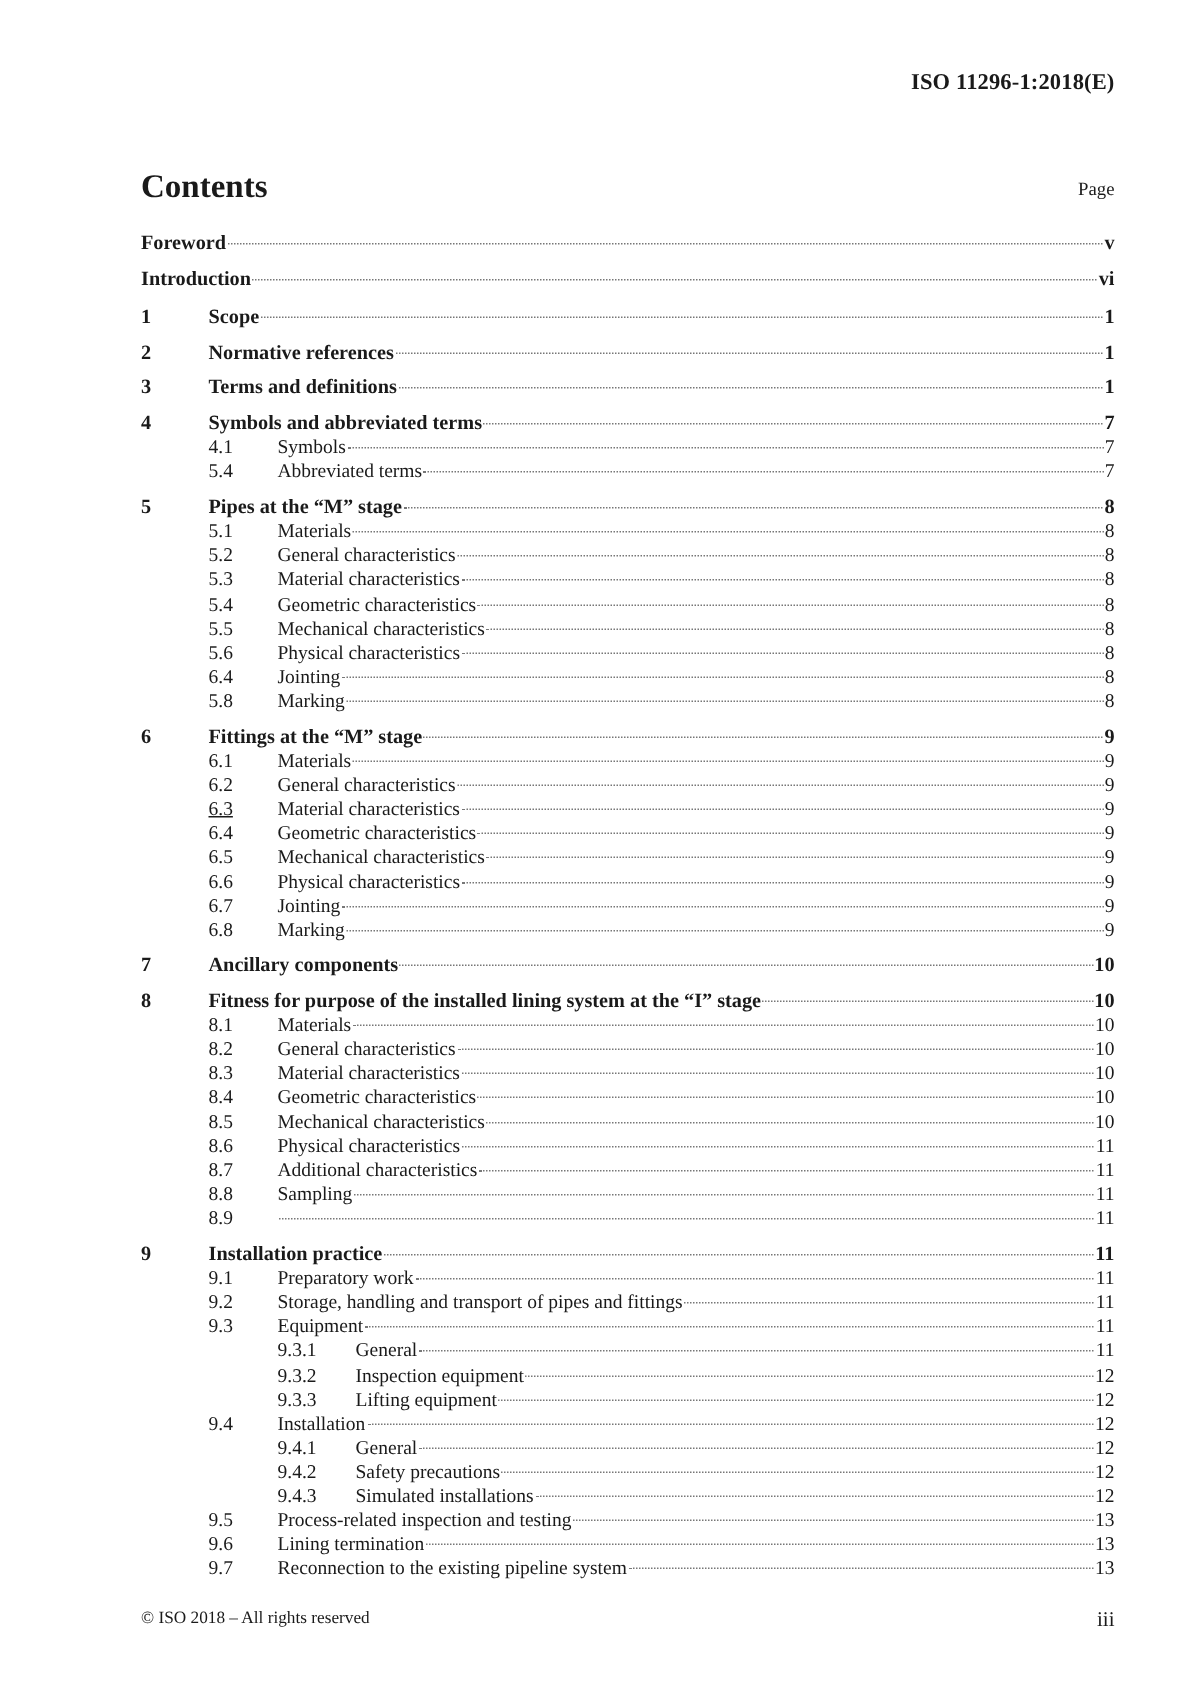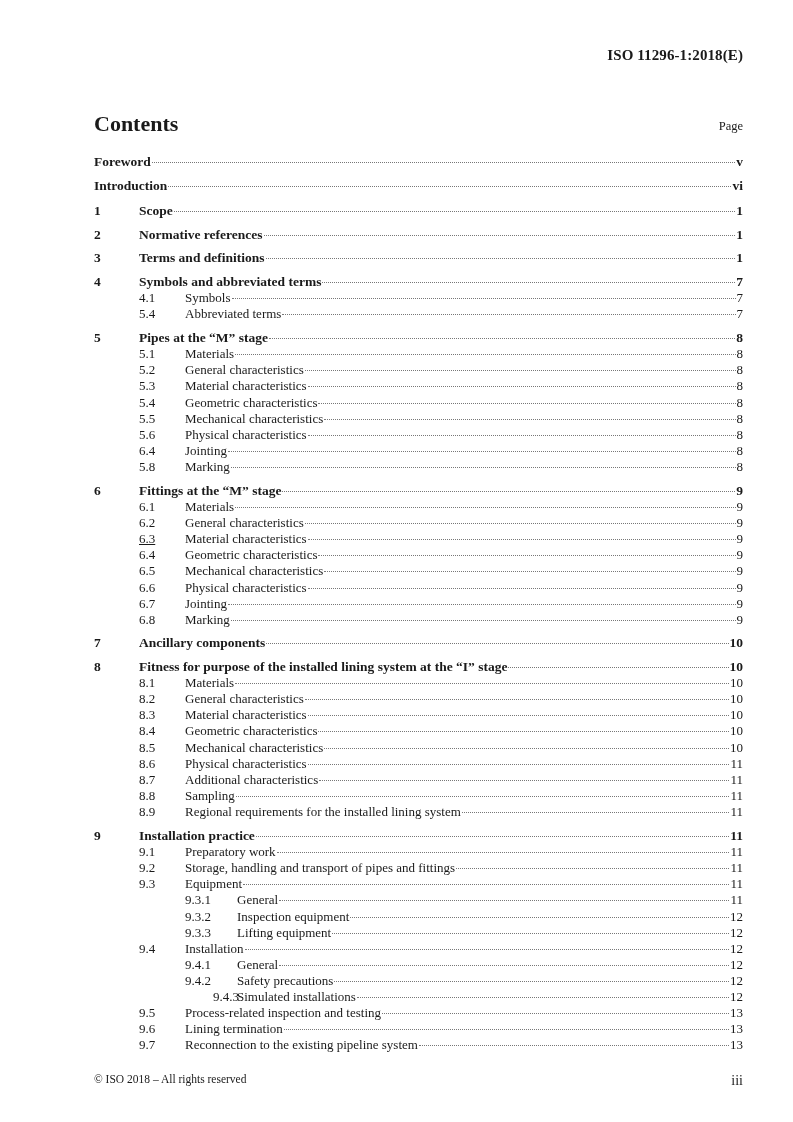"Regional requirements for the installed" span.text { html: <span>Regional requirements for the installed lining system</span> -> none }
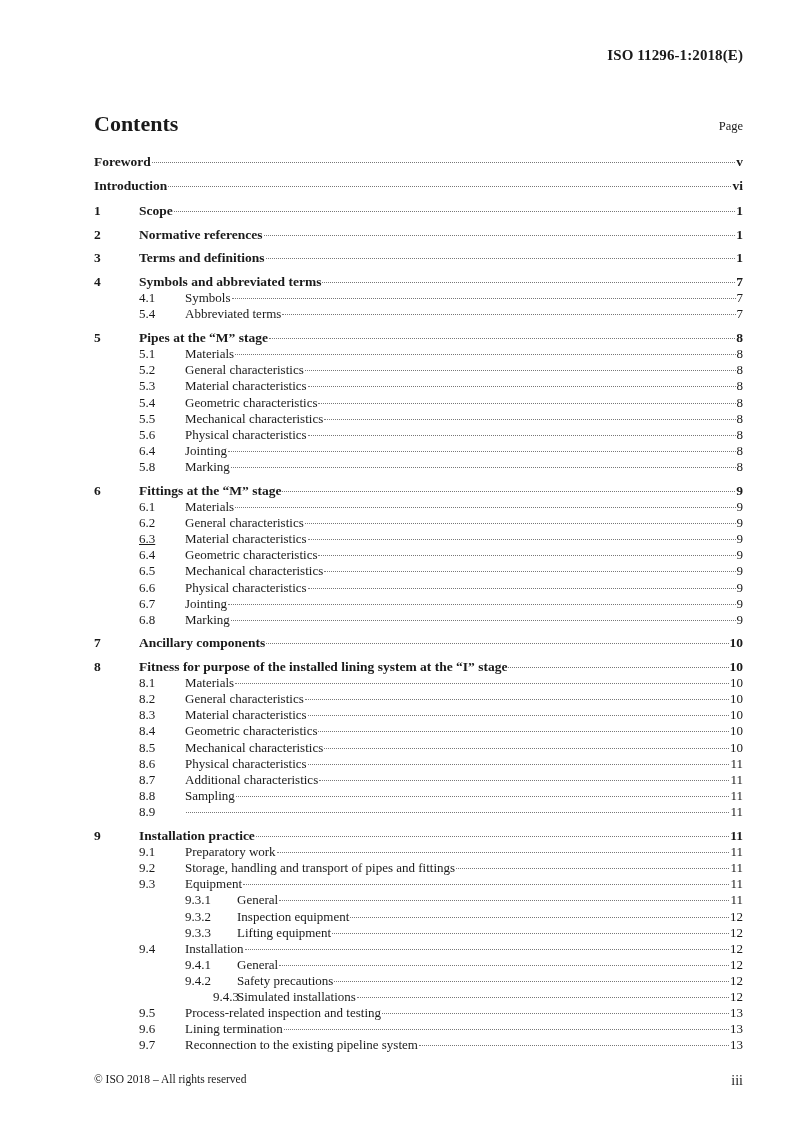"9.4.3" span.num { margin-left: 28px -> none }
